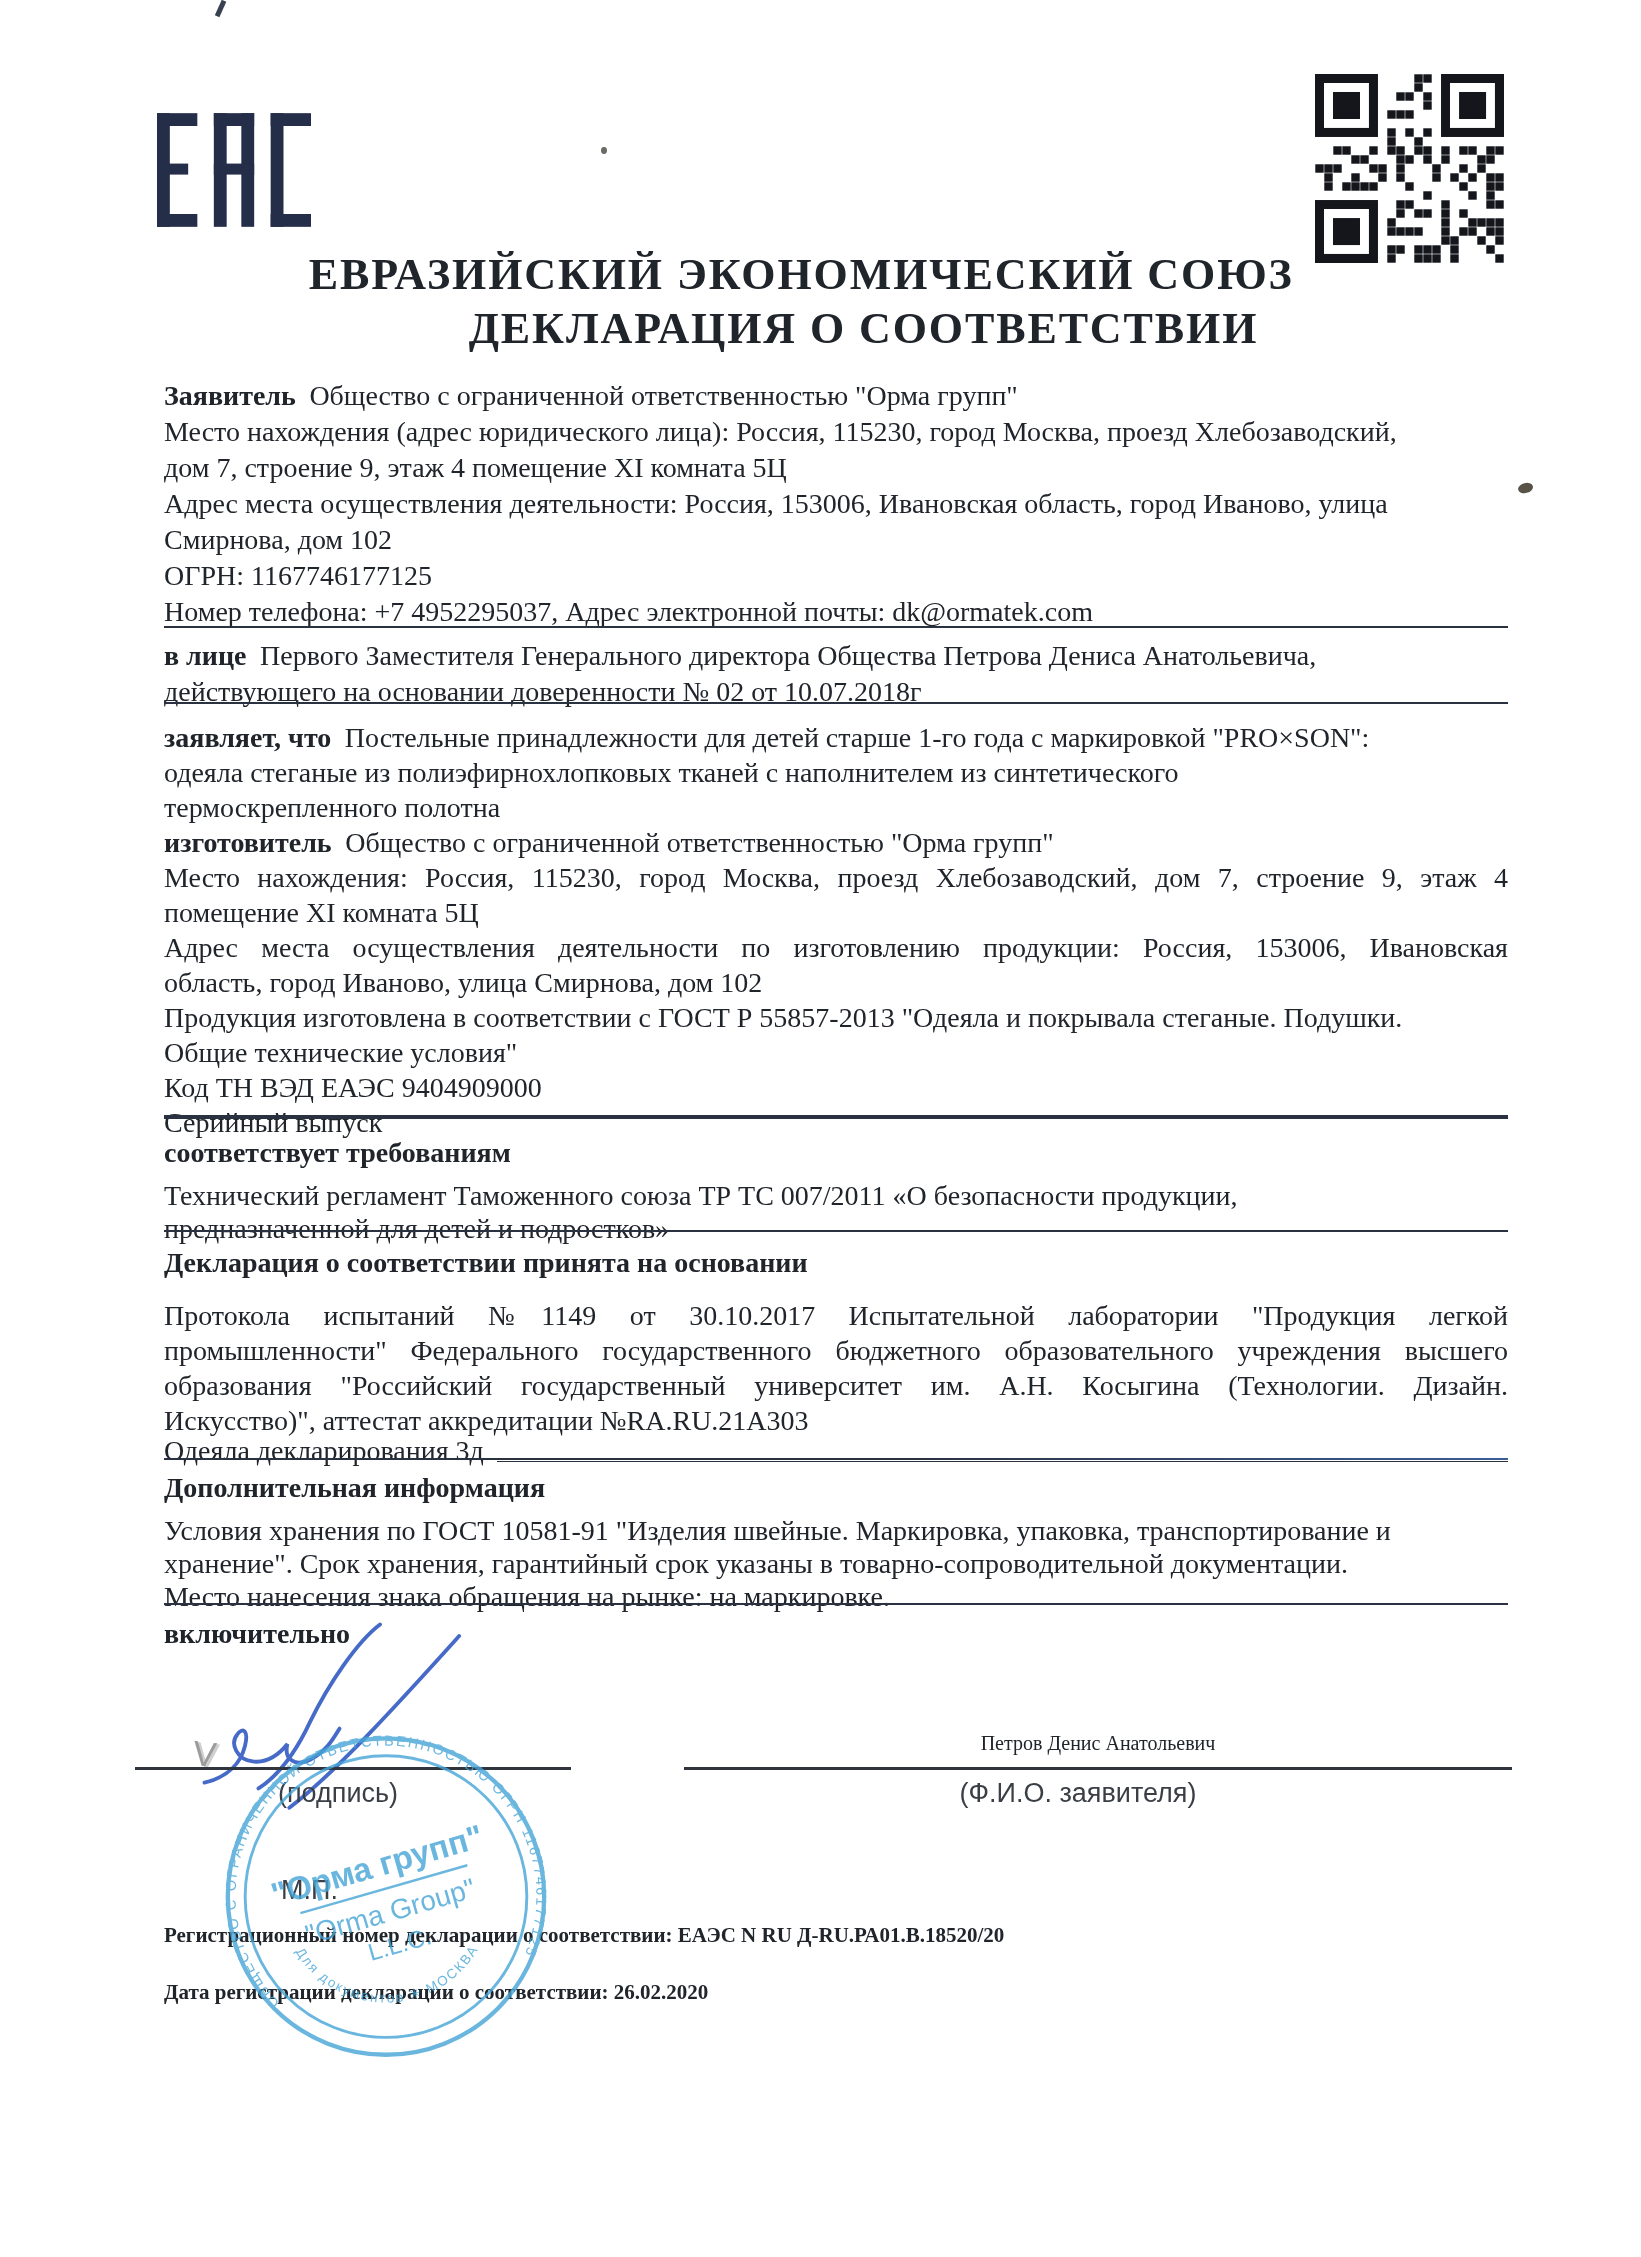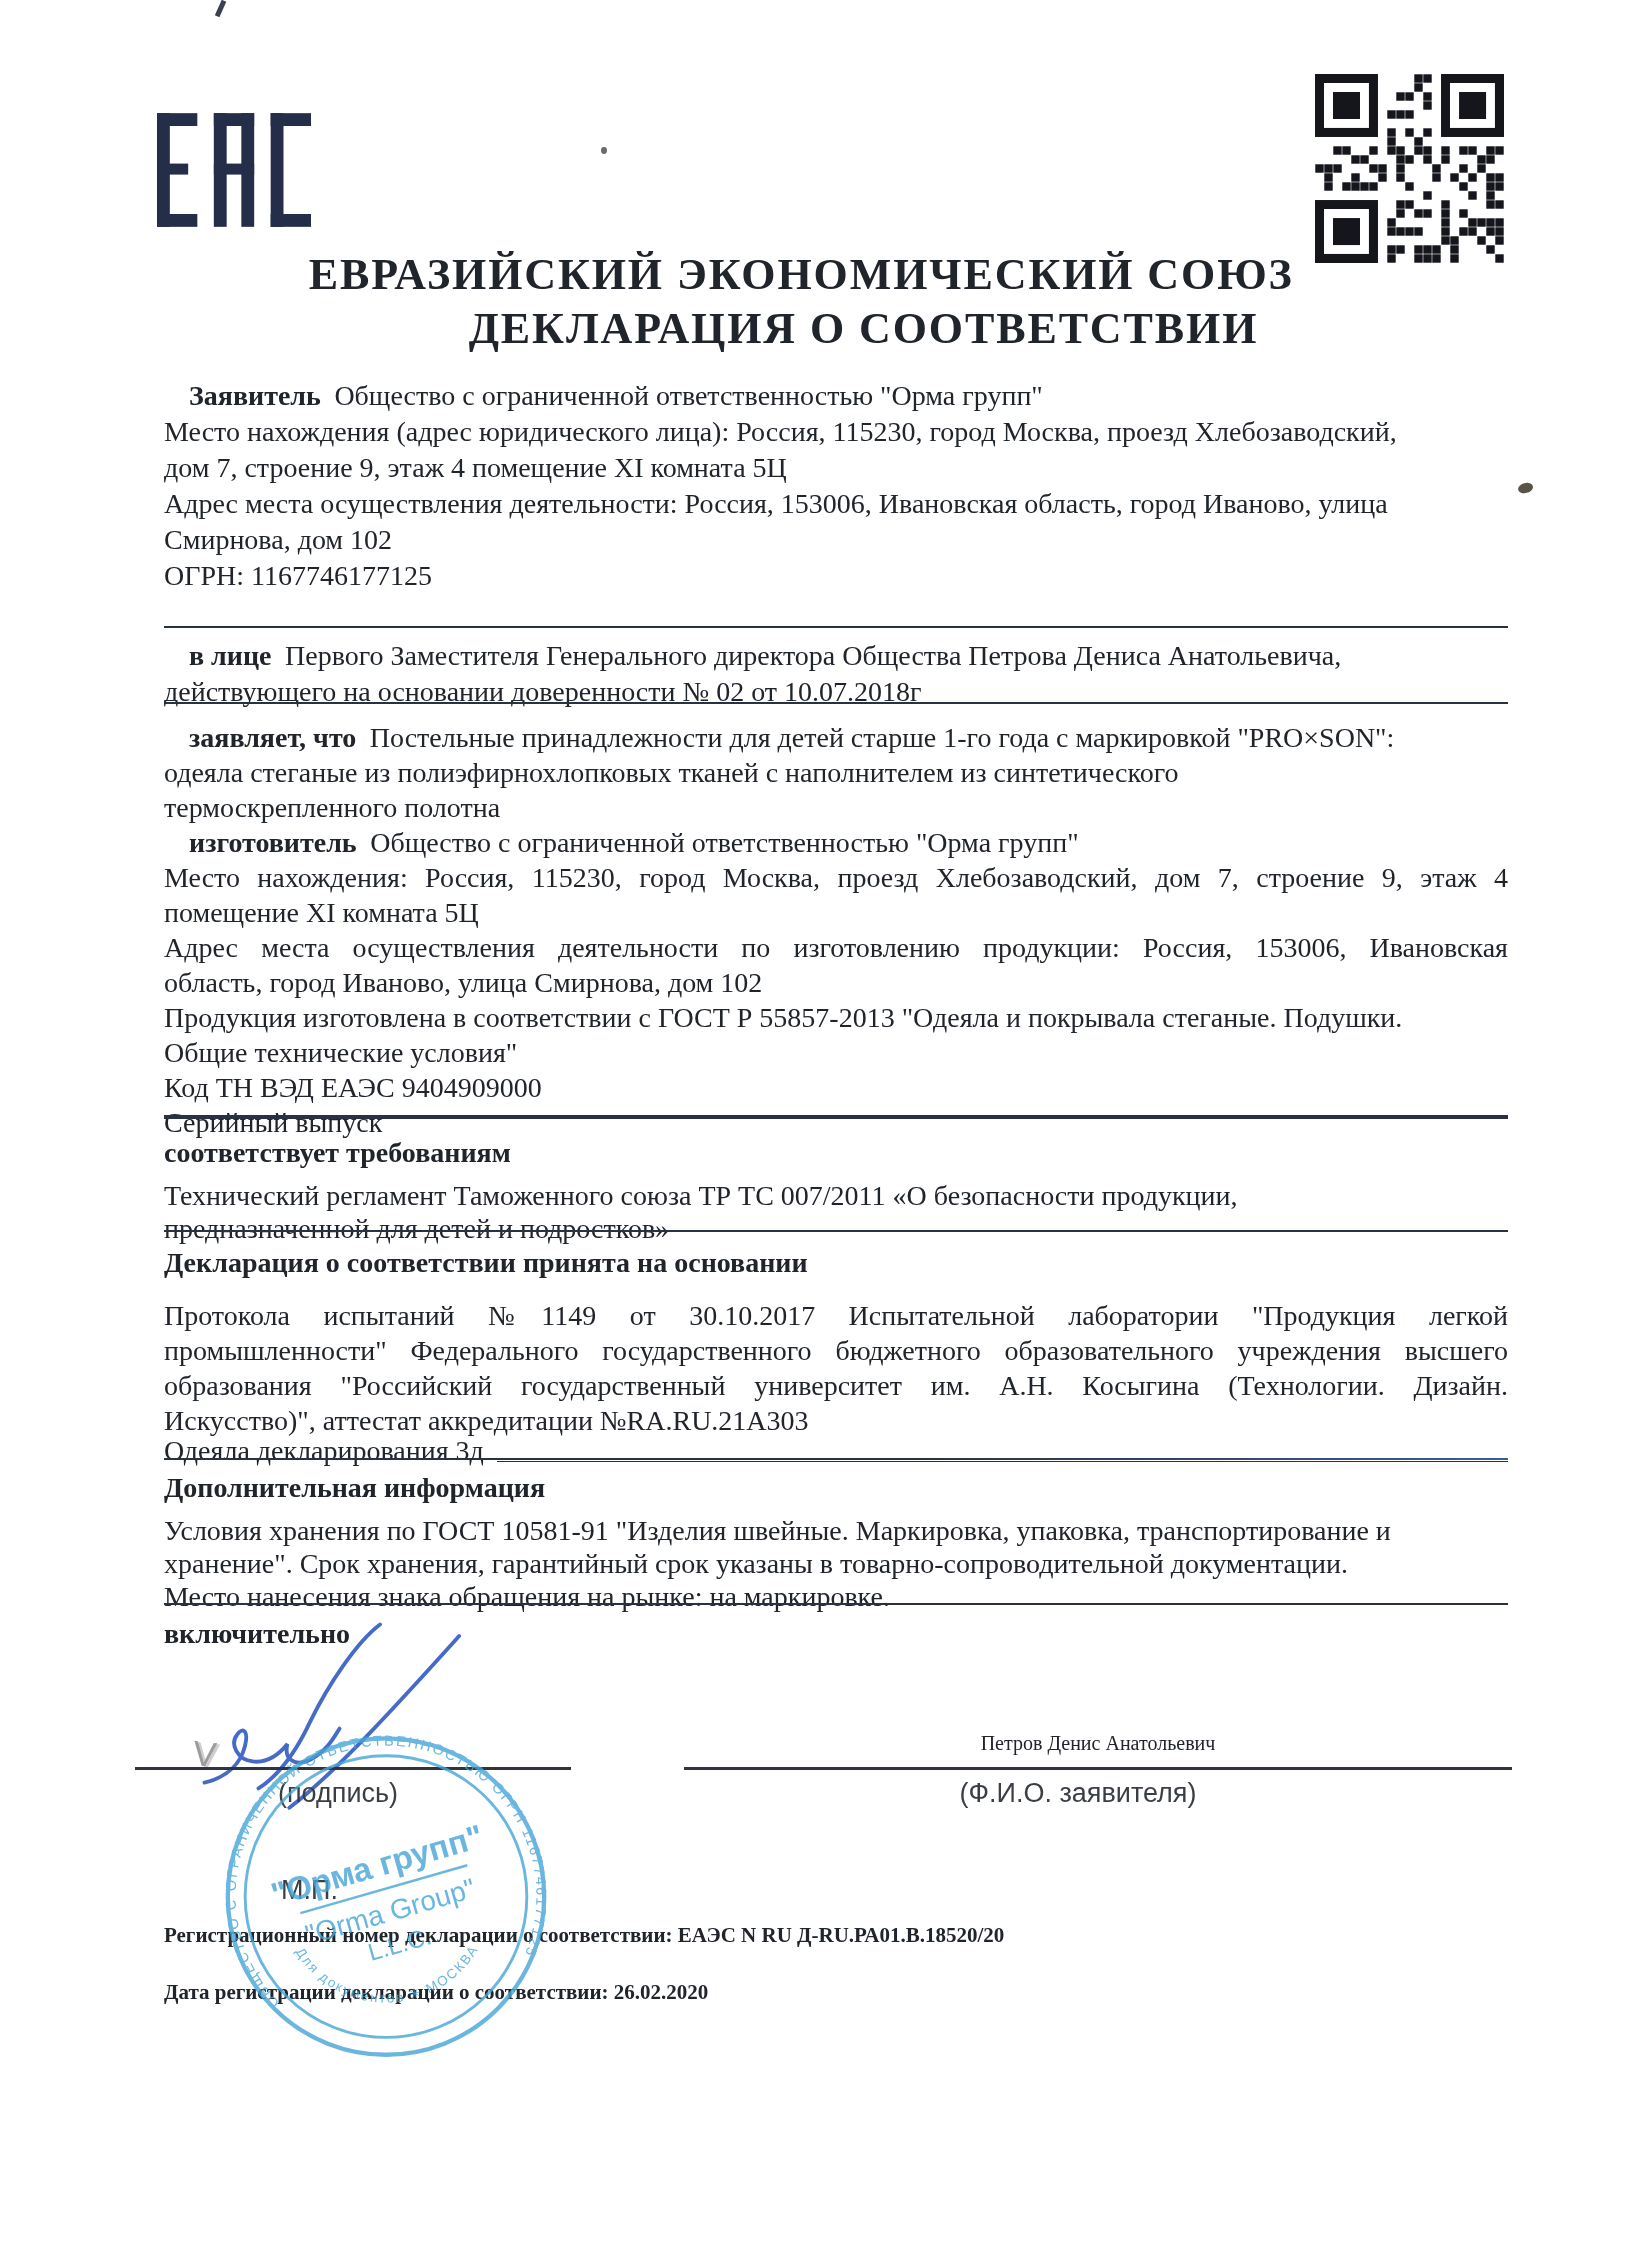"Заявитель" .lead { margin-left: 25px -> none }
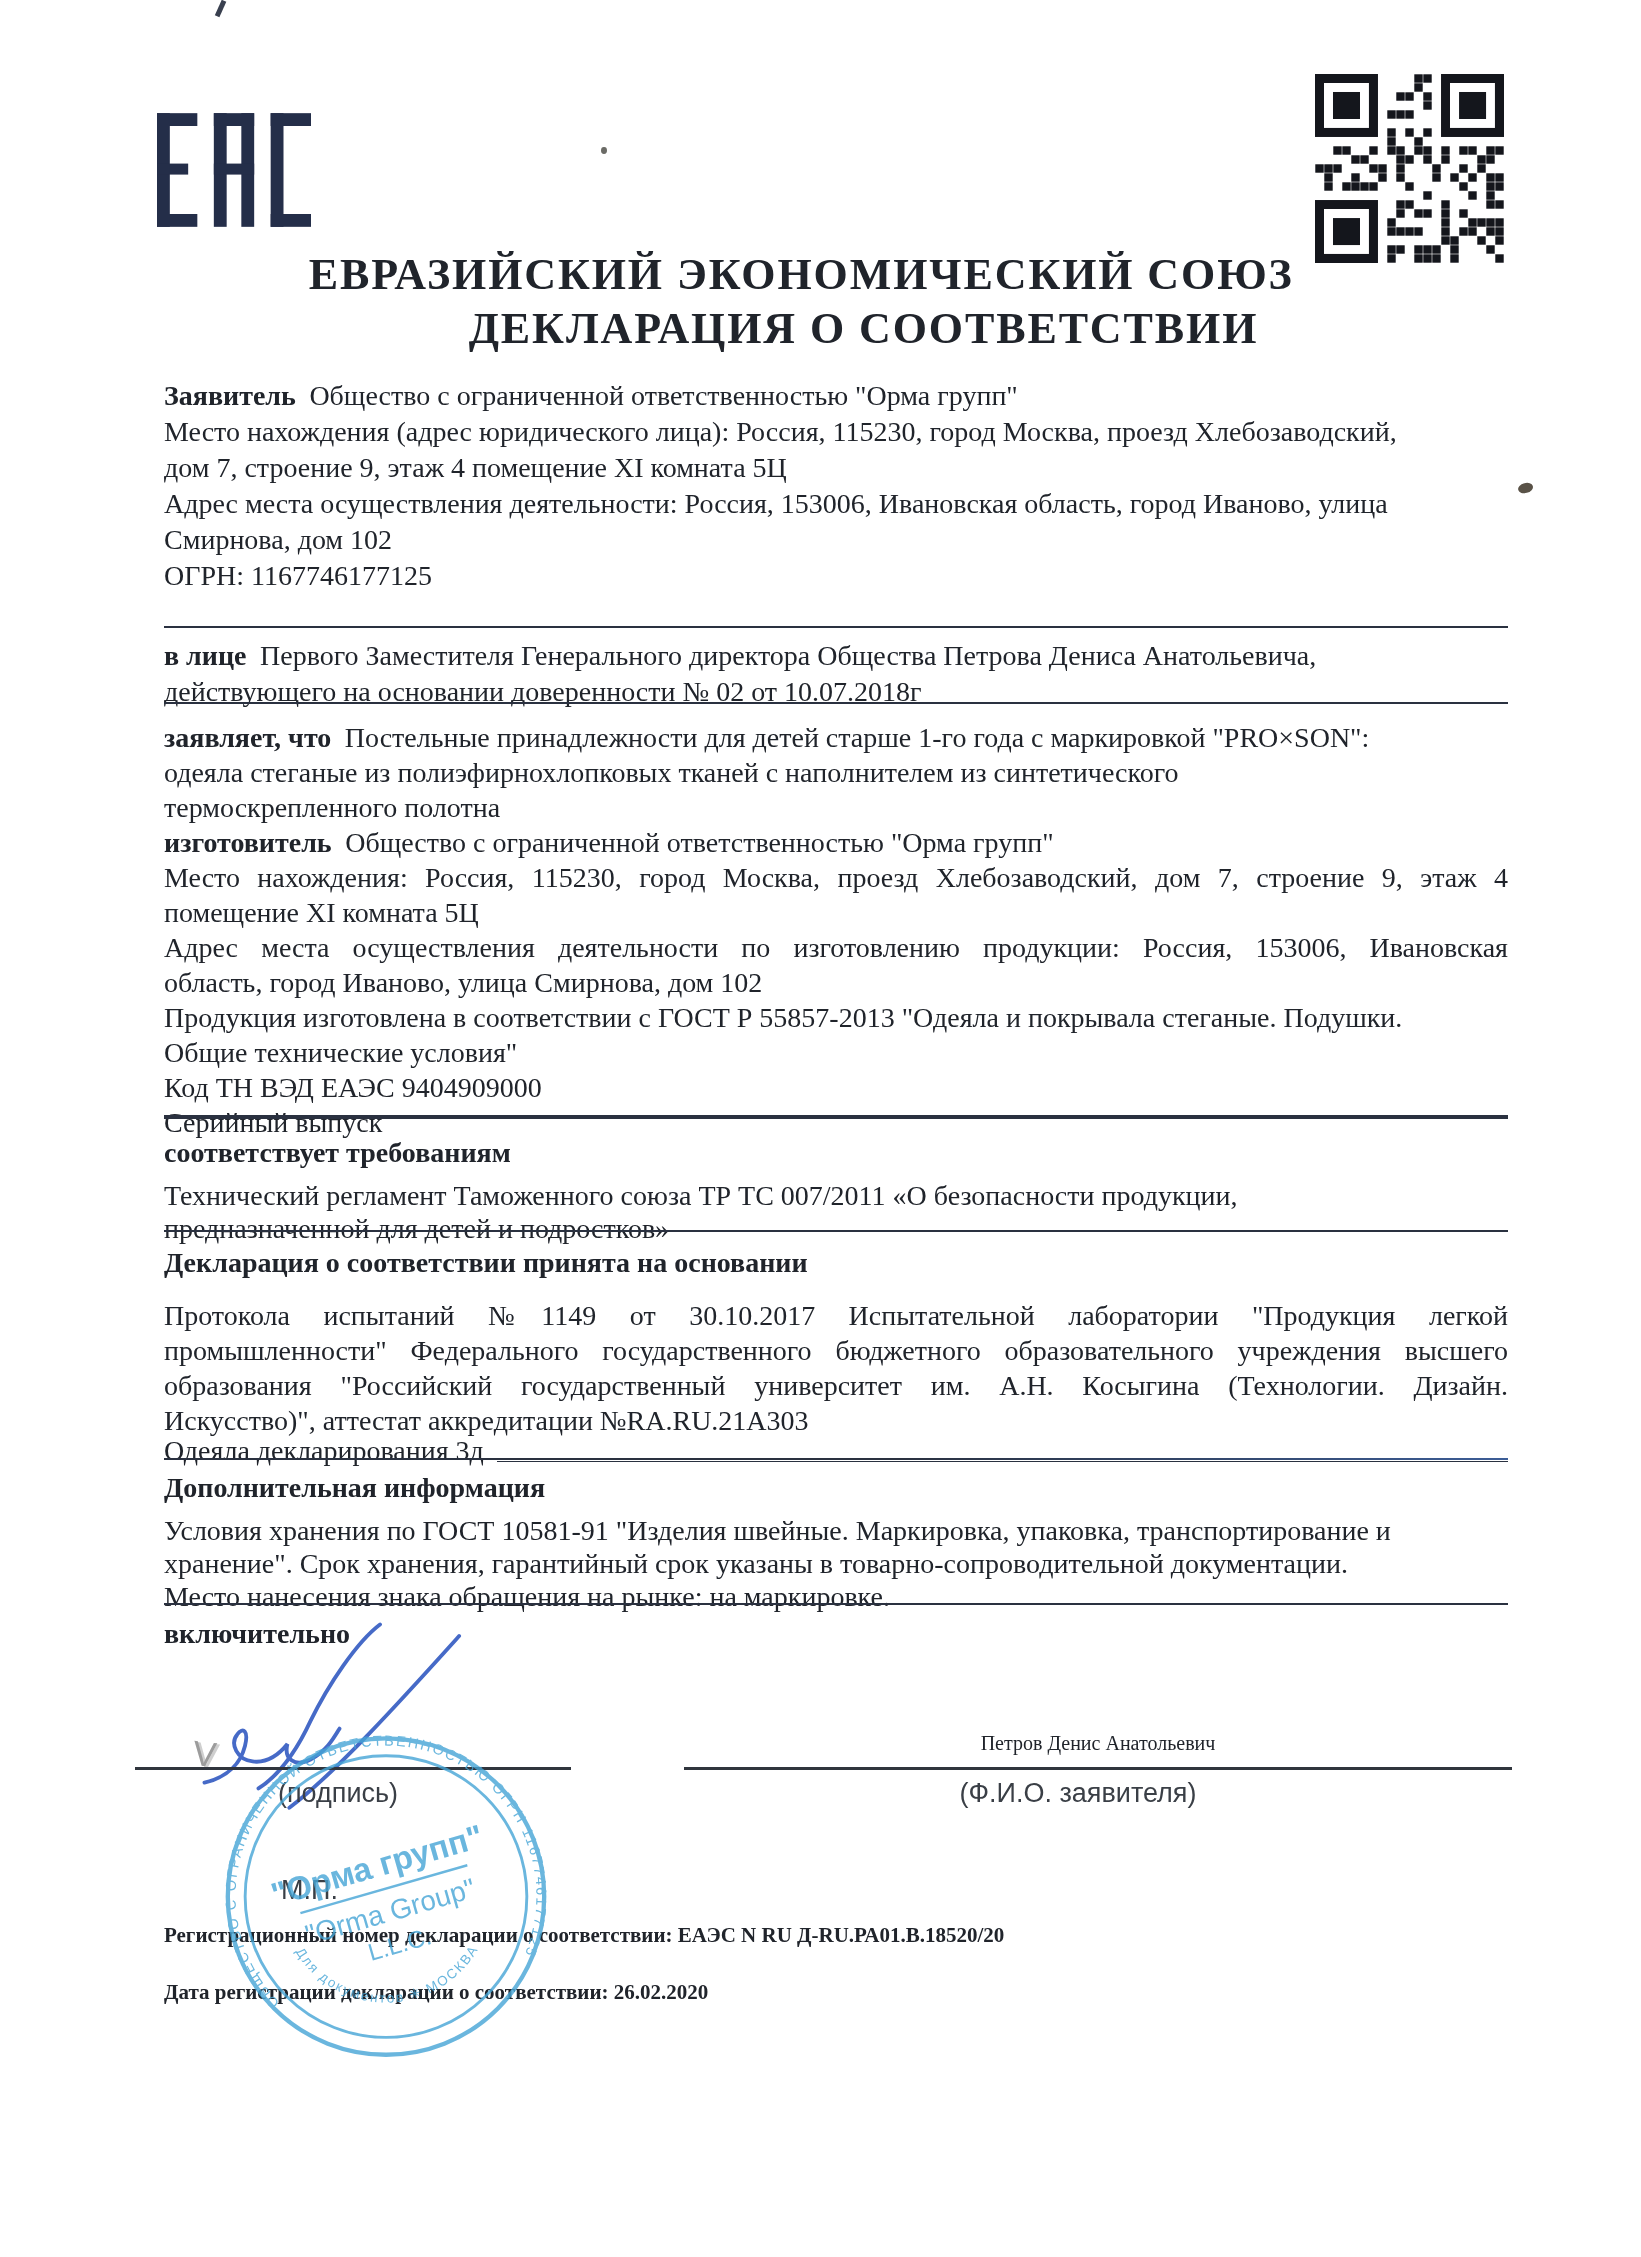"Номер телефона: +7 4952295037, Адрес" div.ln { html: none -> <div>Номер телефона: +7 4952295037, Адрес электронной почты: dk@ormatek.com</div> }
